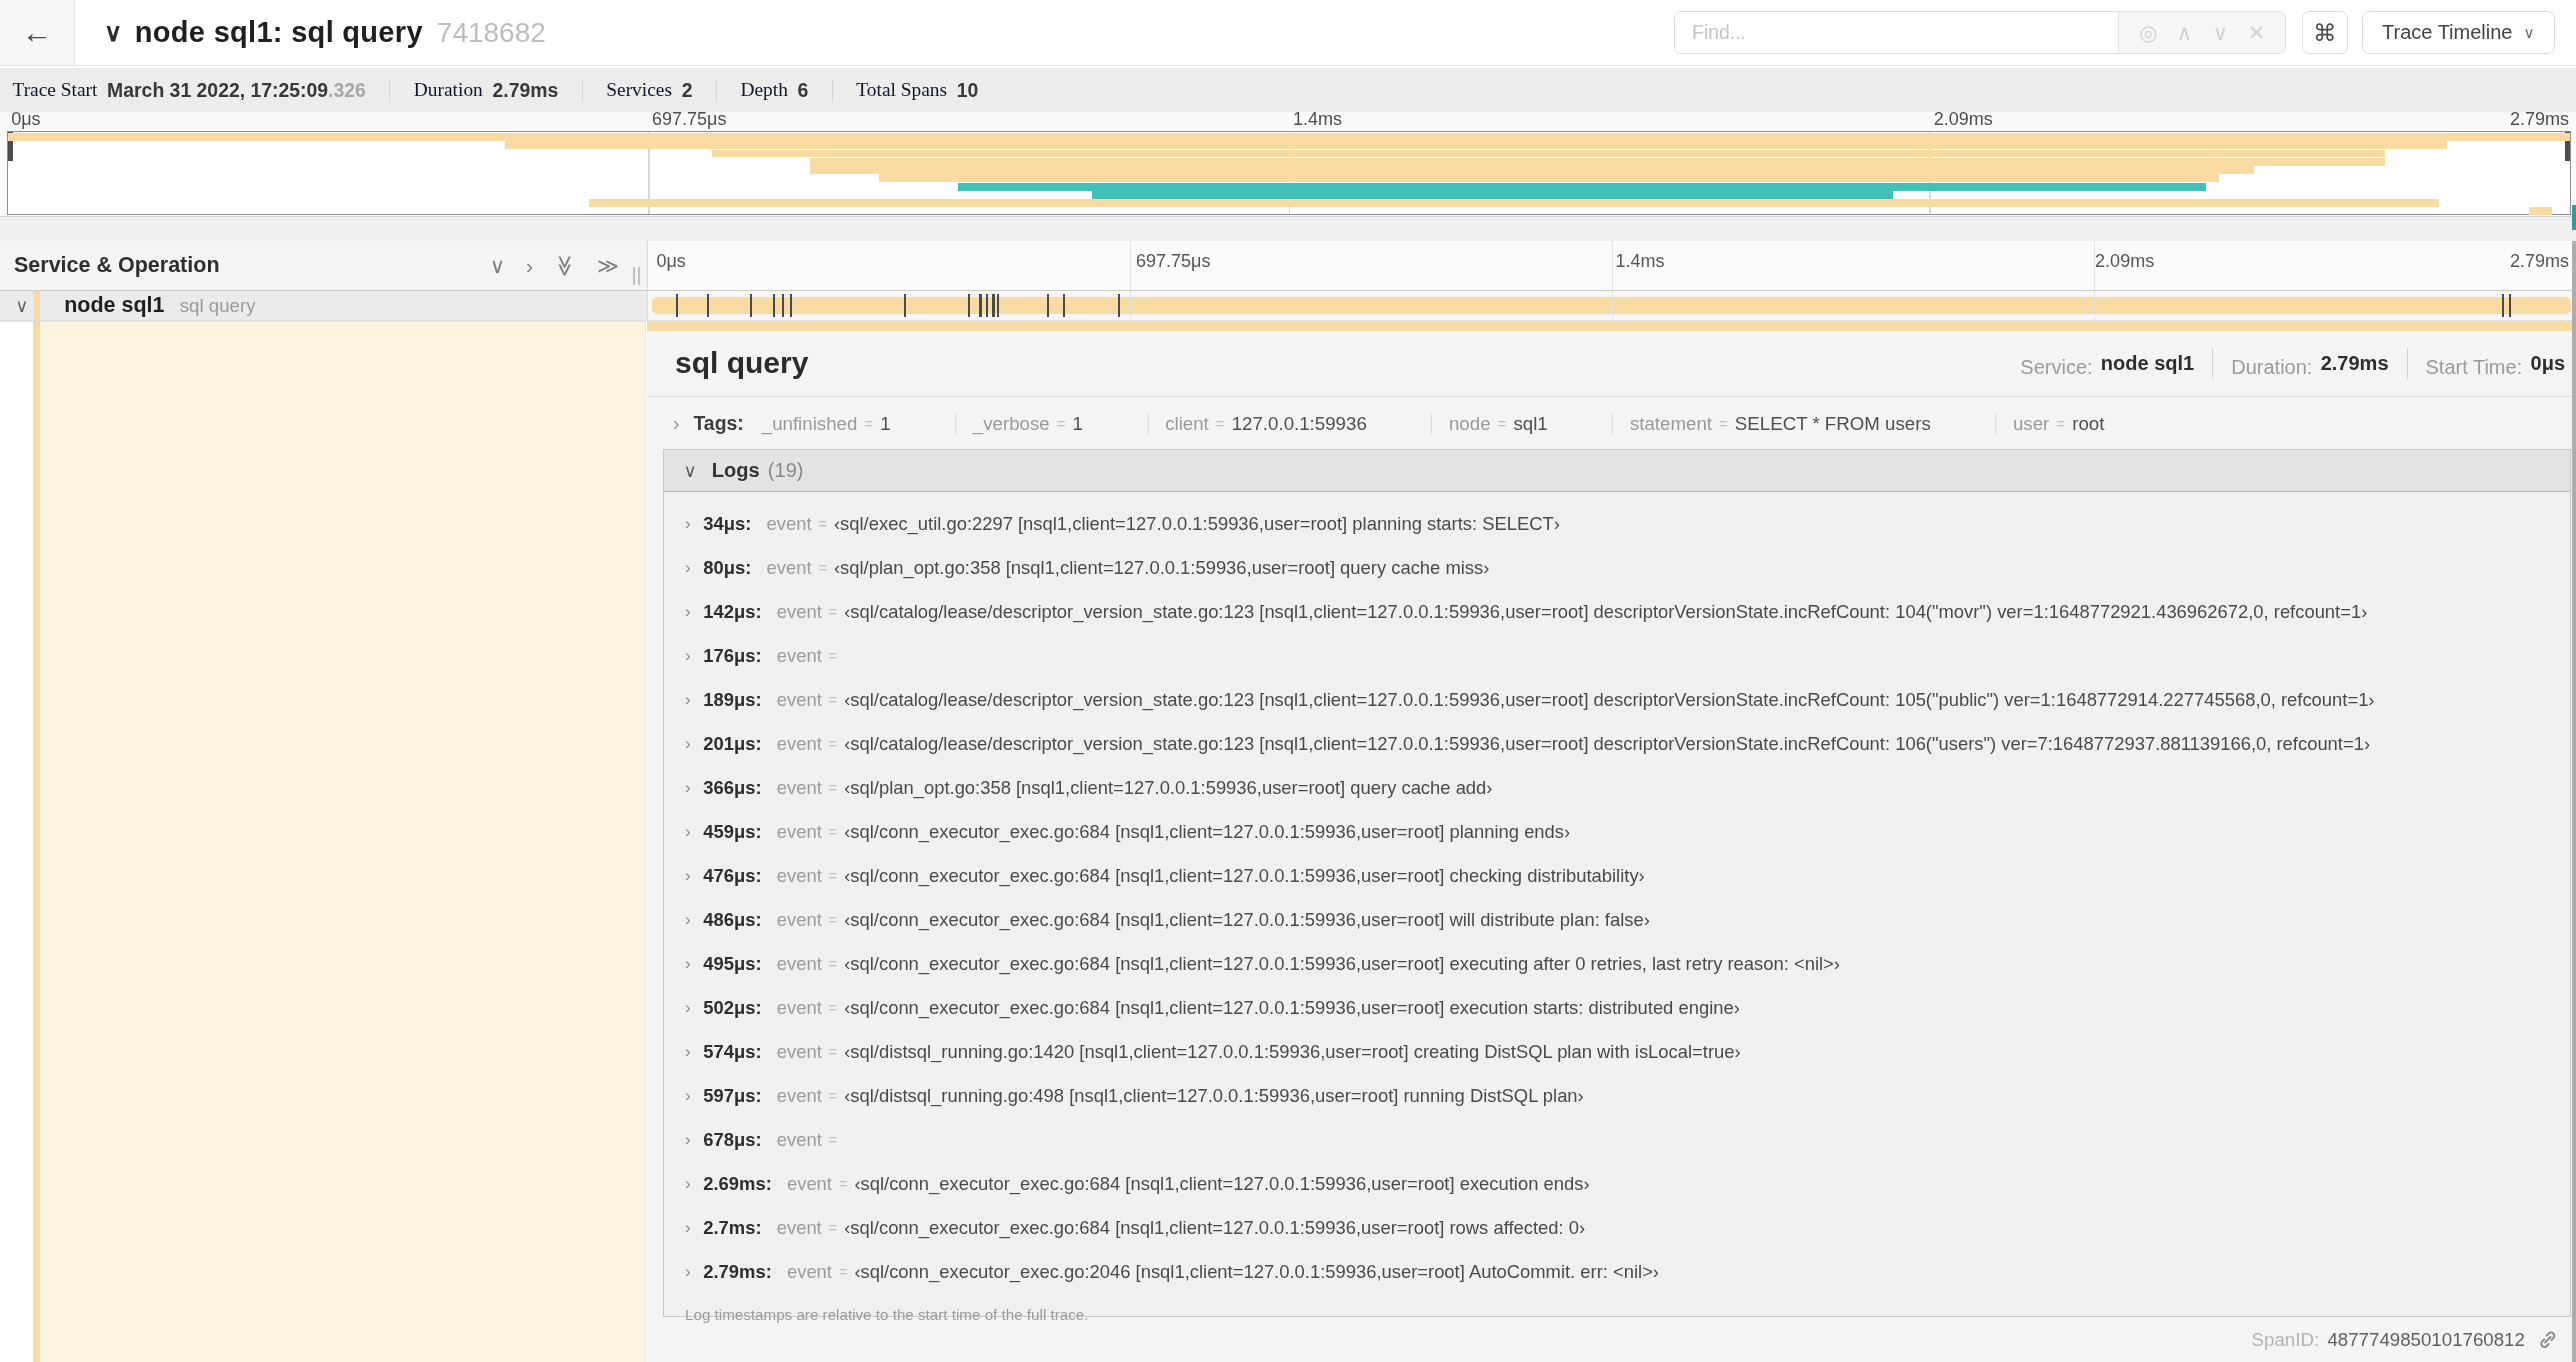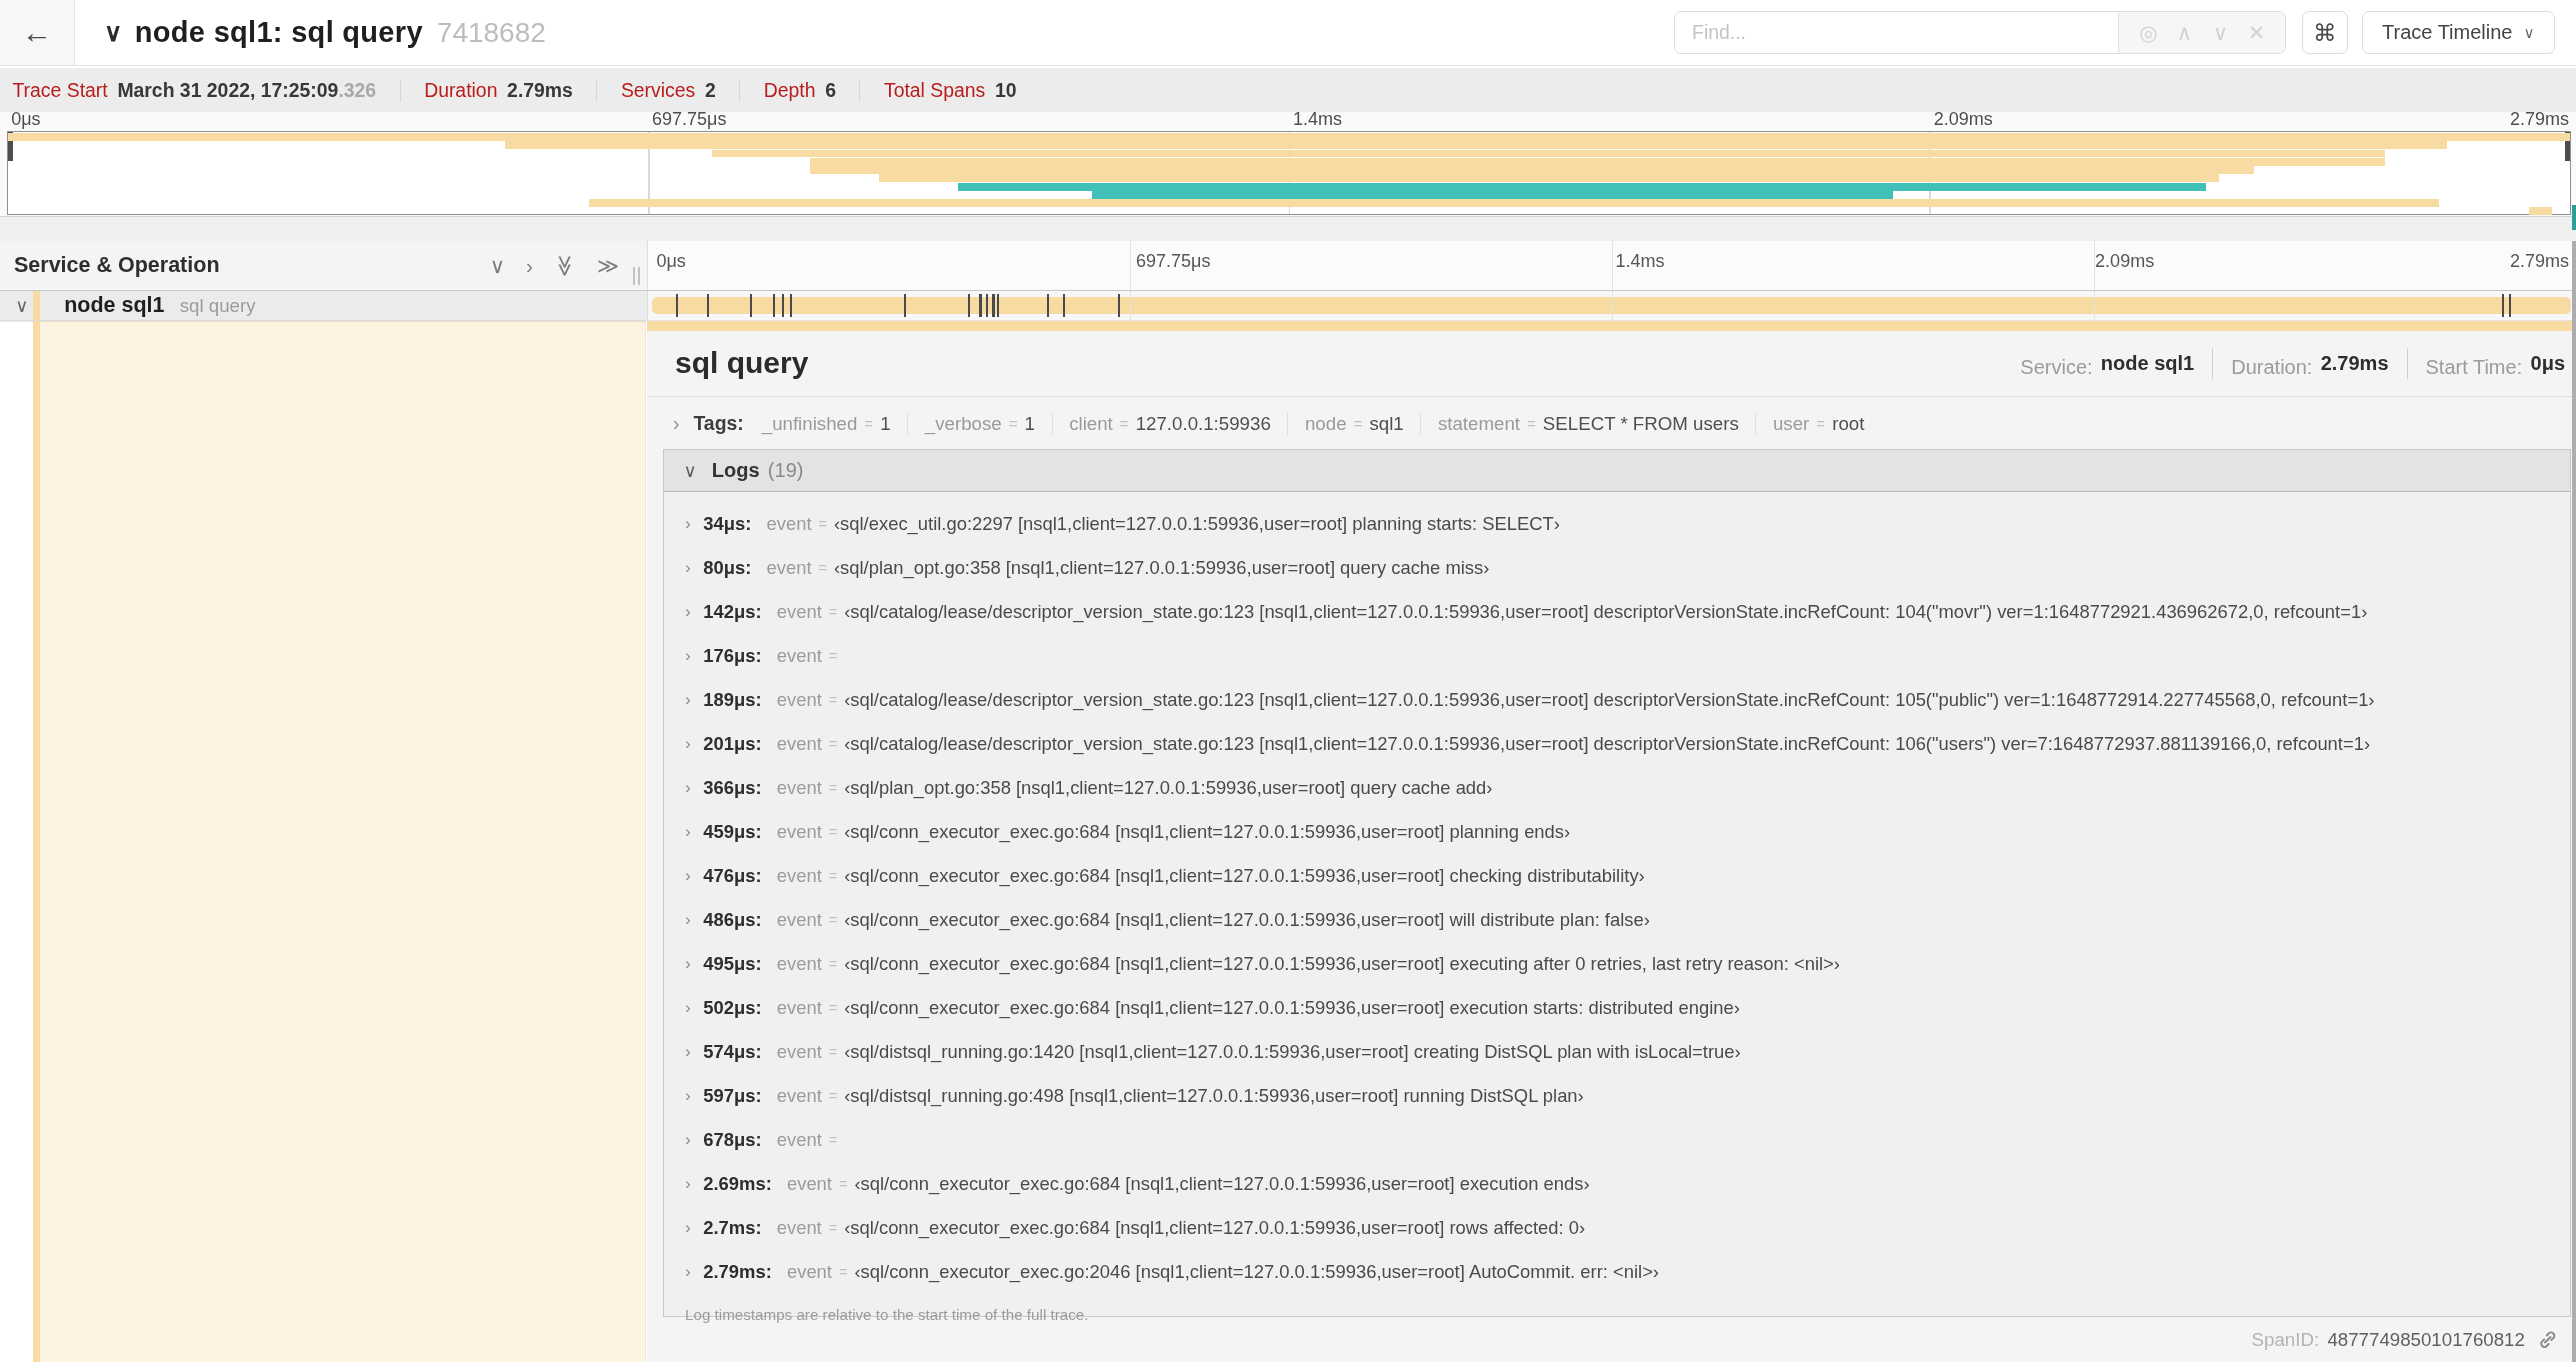"Trace Start" .tinfo-label { color: #b91c1c -> #0f172a; font-family: none -> Liberation Serif, serif }
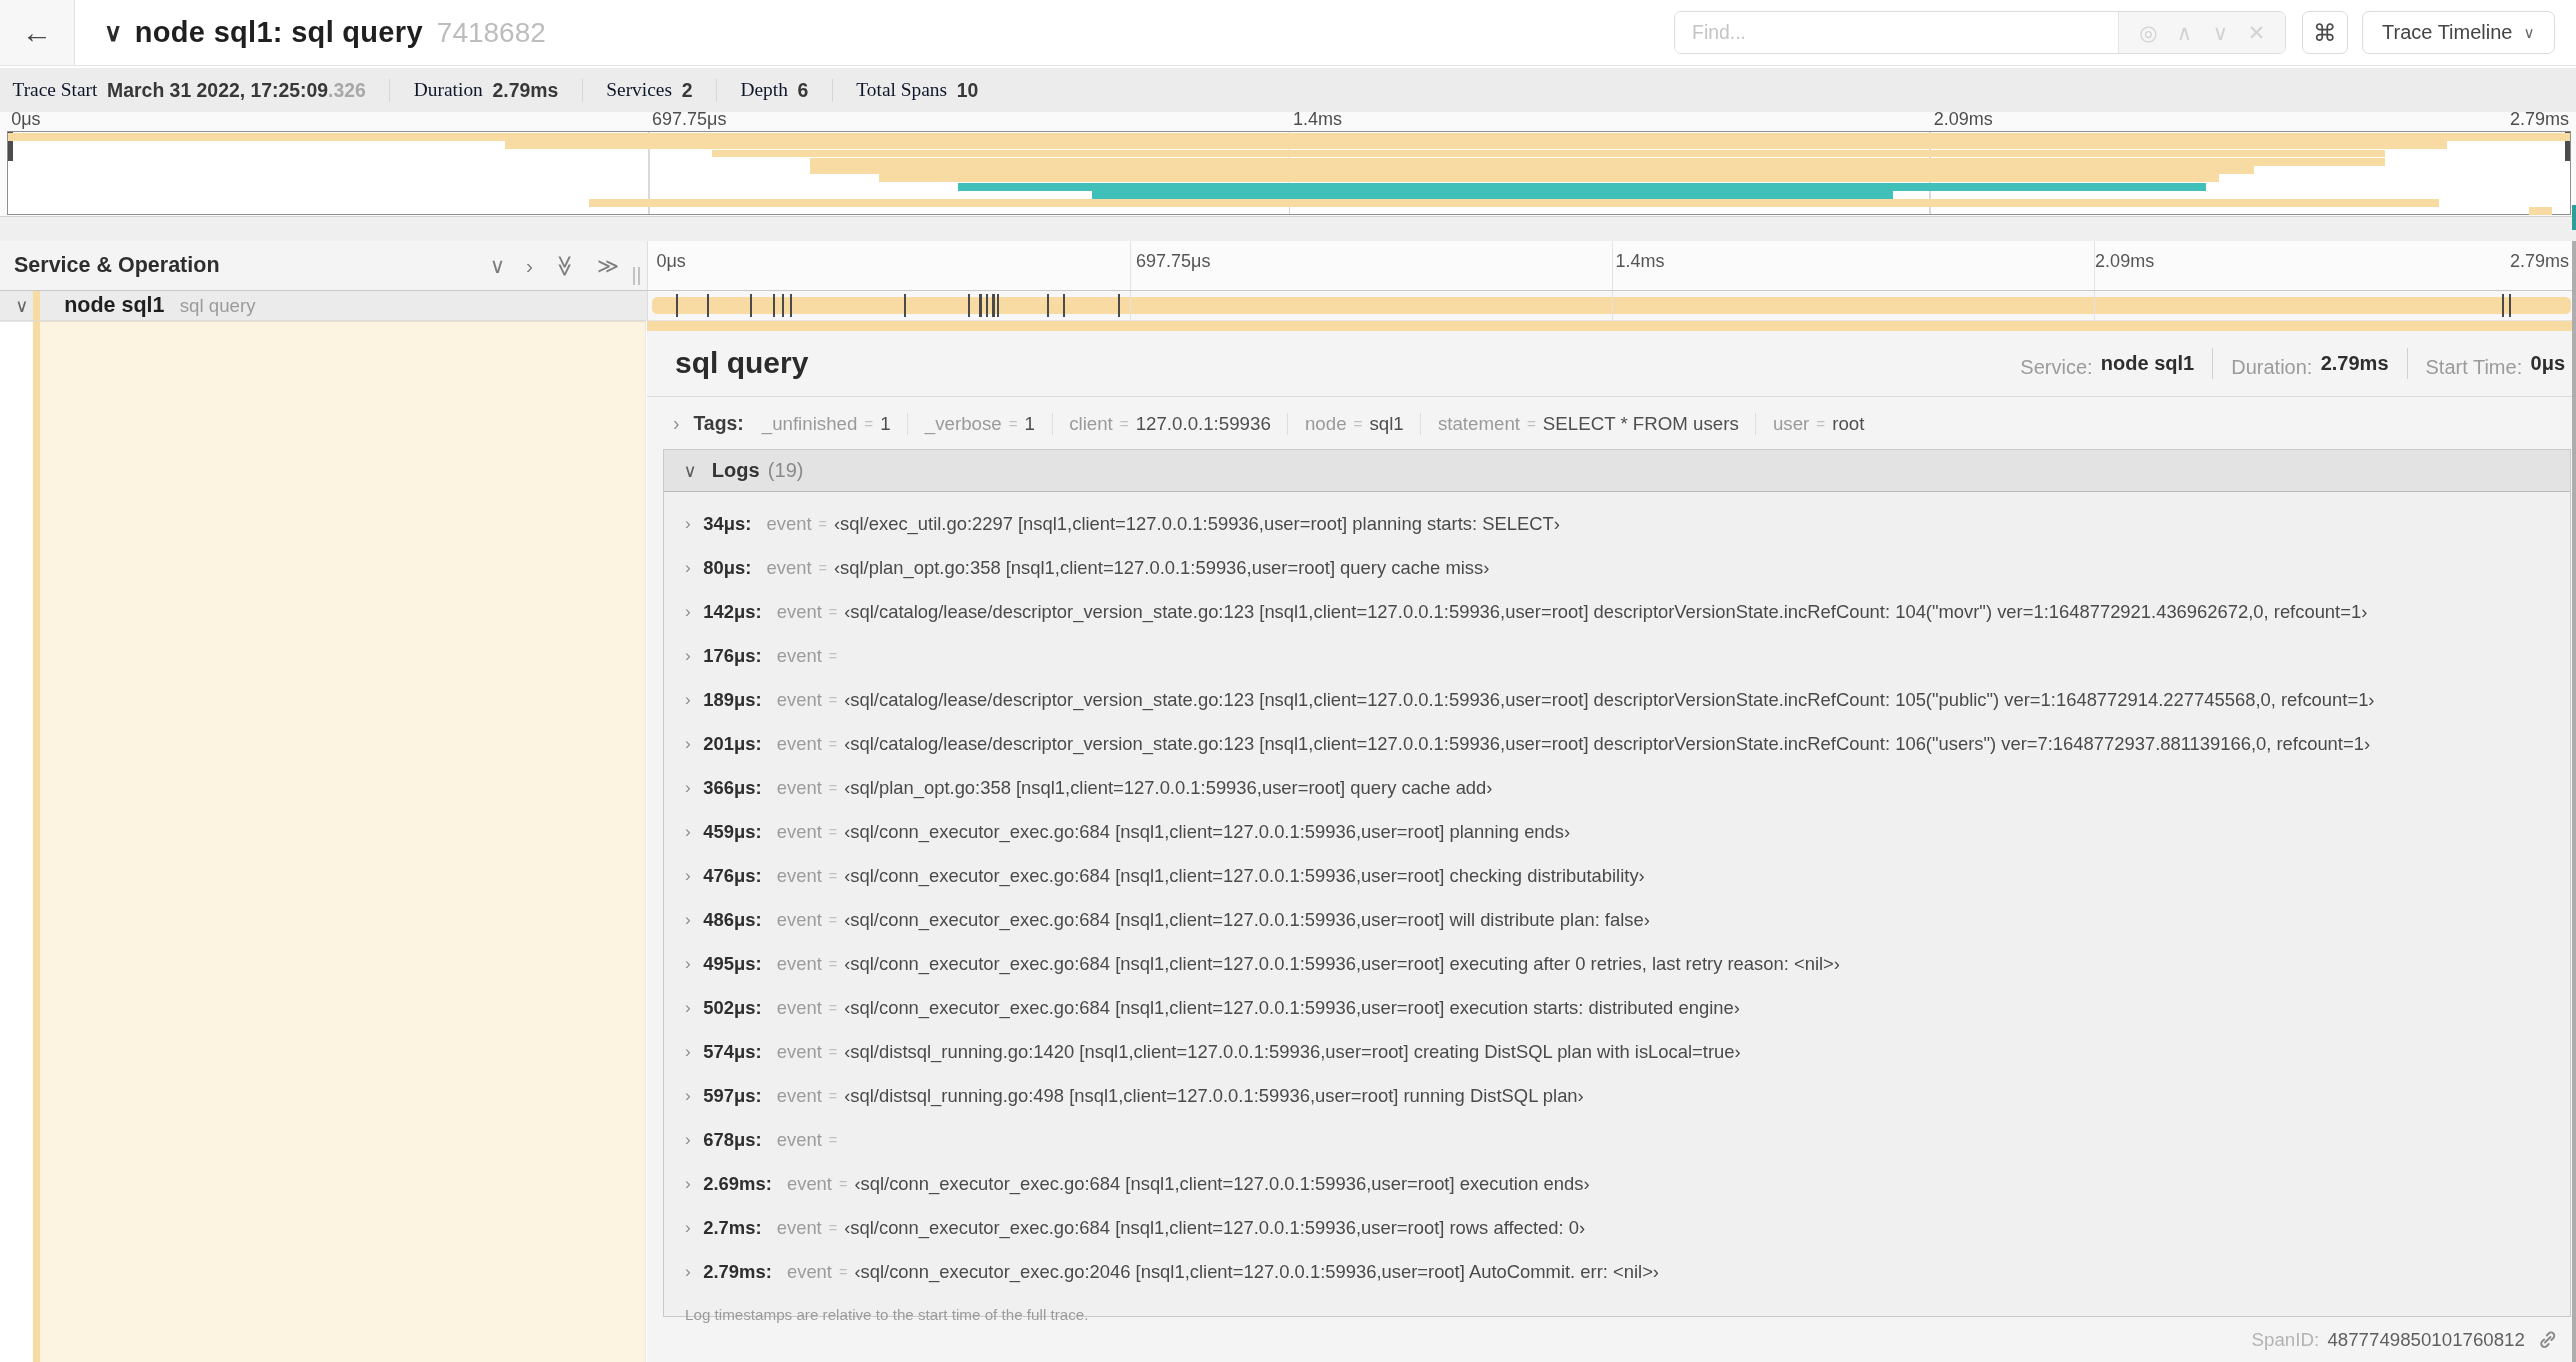"_unfinished" span { gap: none -> 48px }
